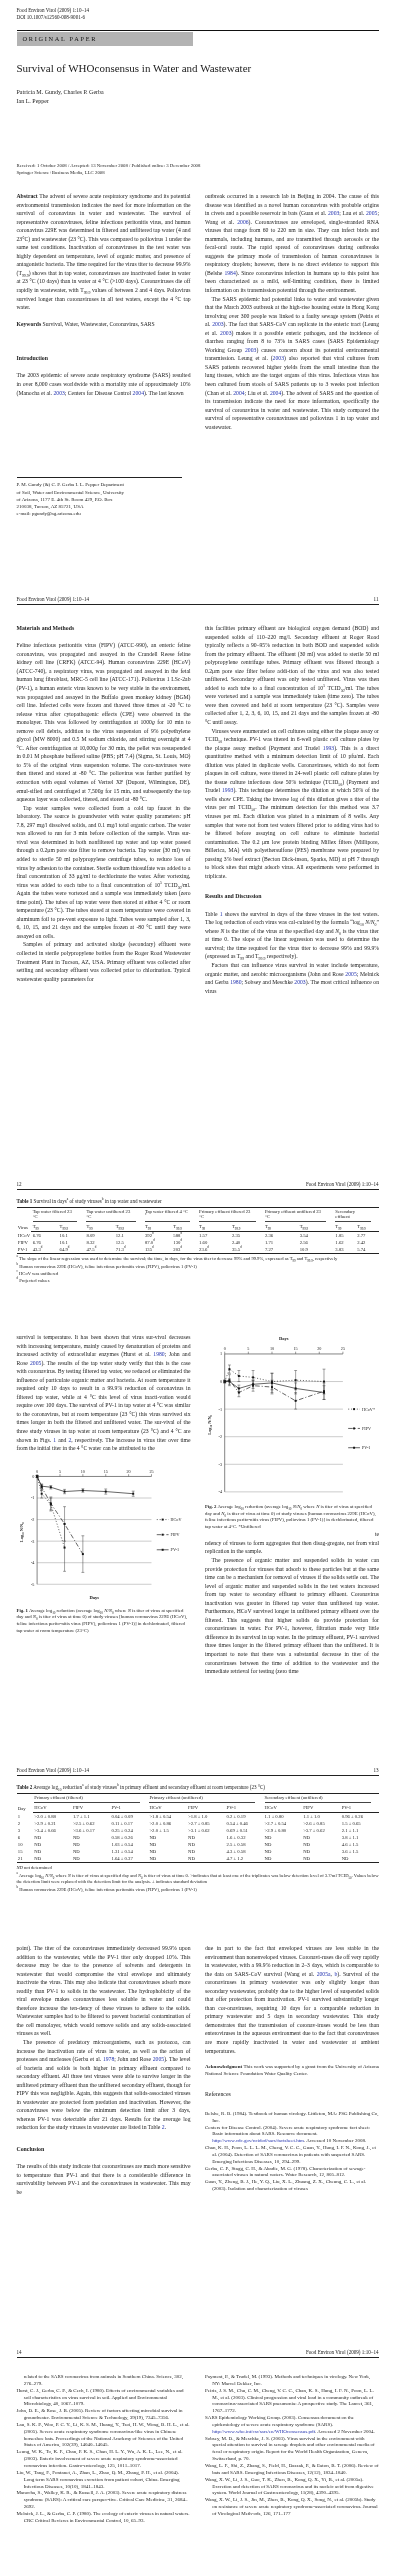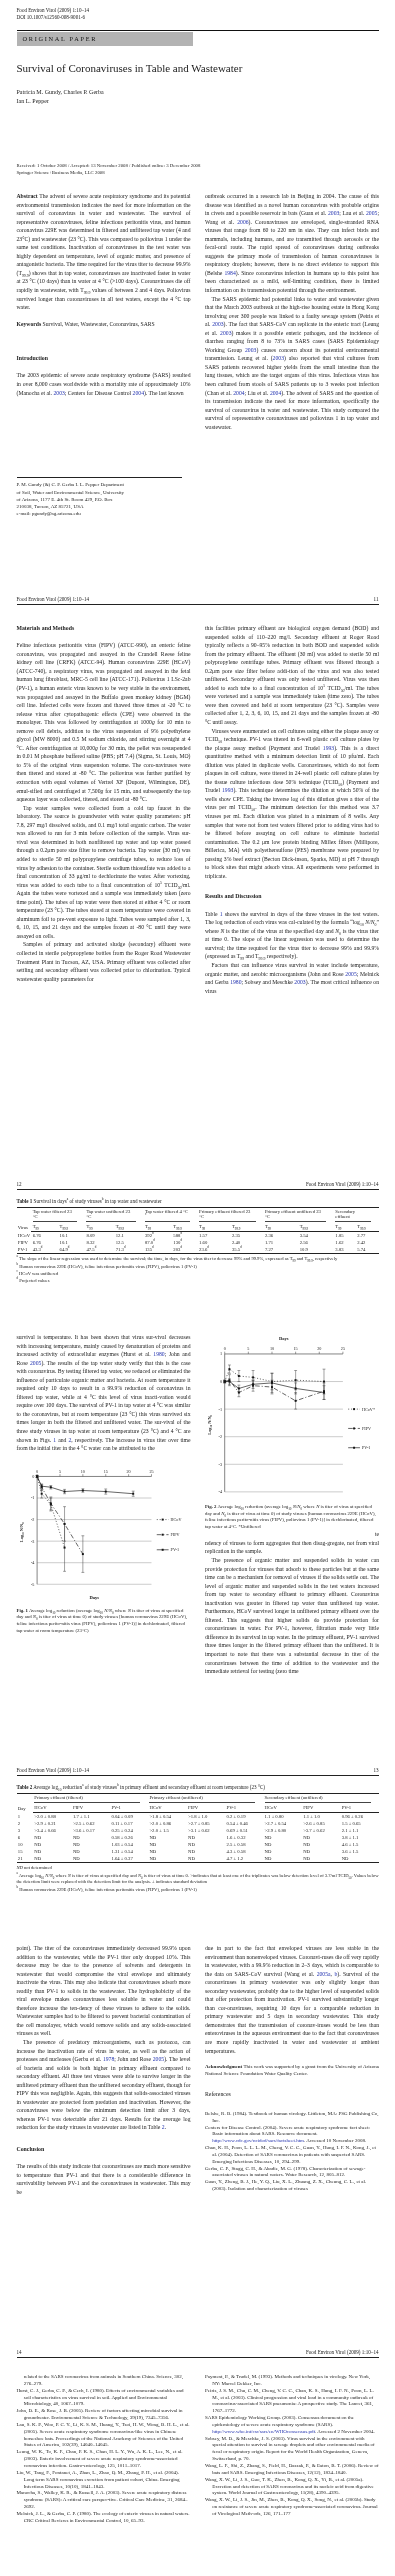"Survival of Coronaviruses in Table" h1.title { text: Coronaviruses in Table -> WHOconsensus in Water }
